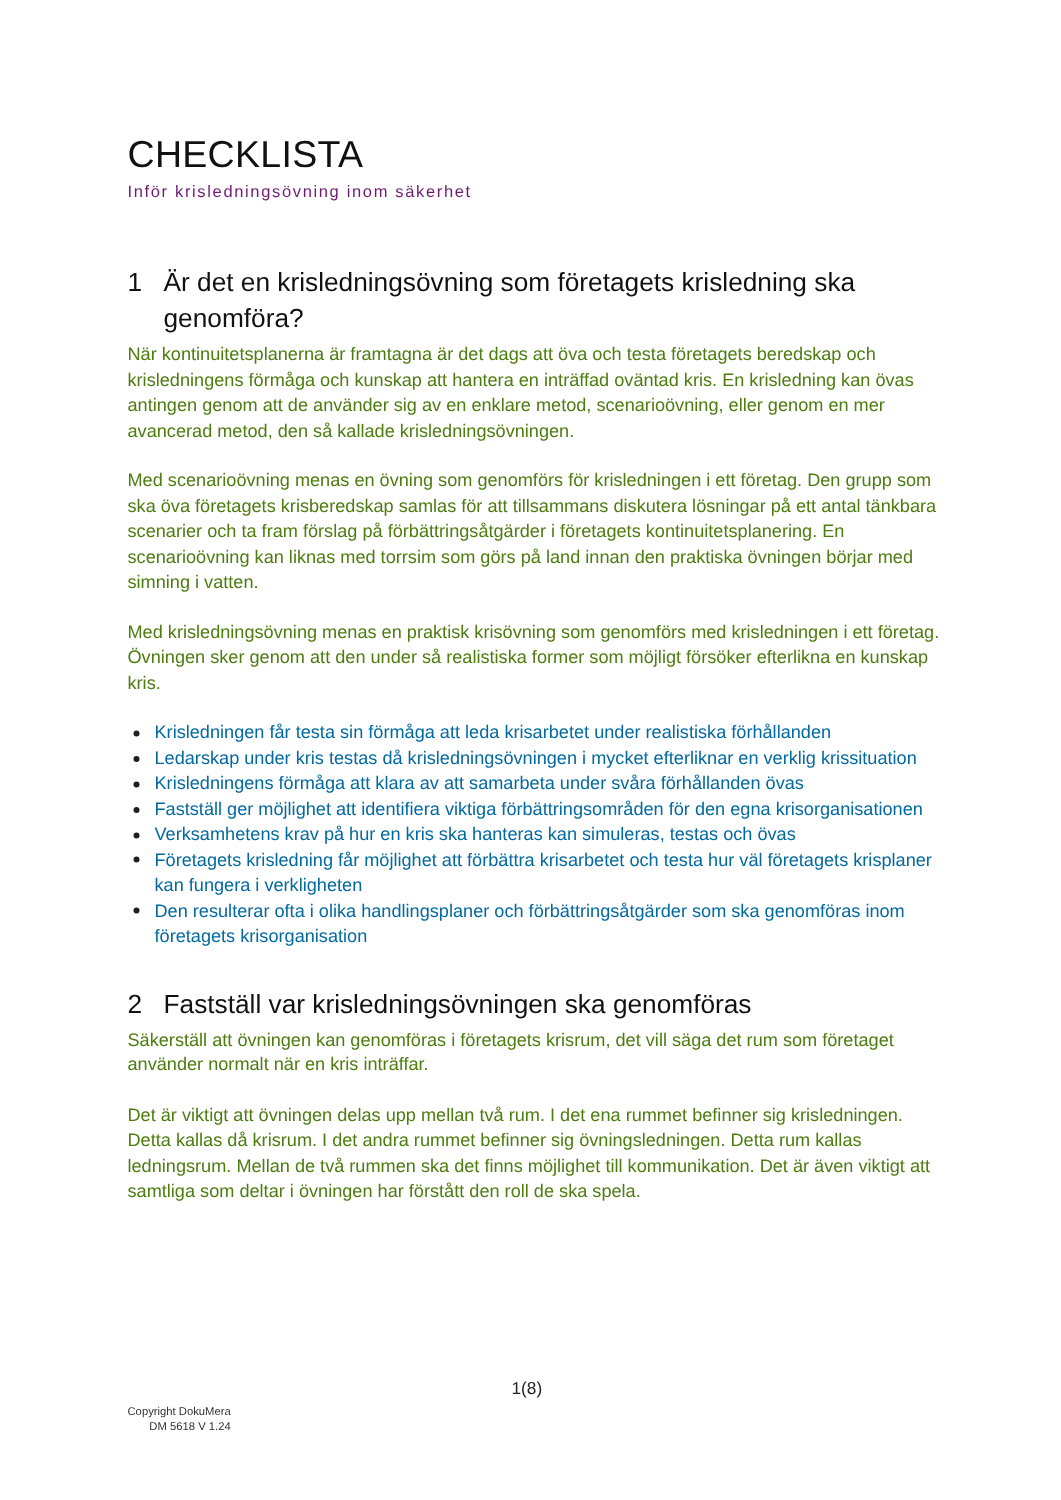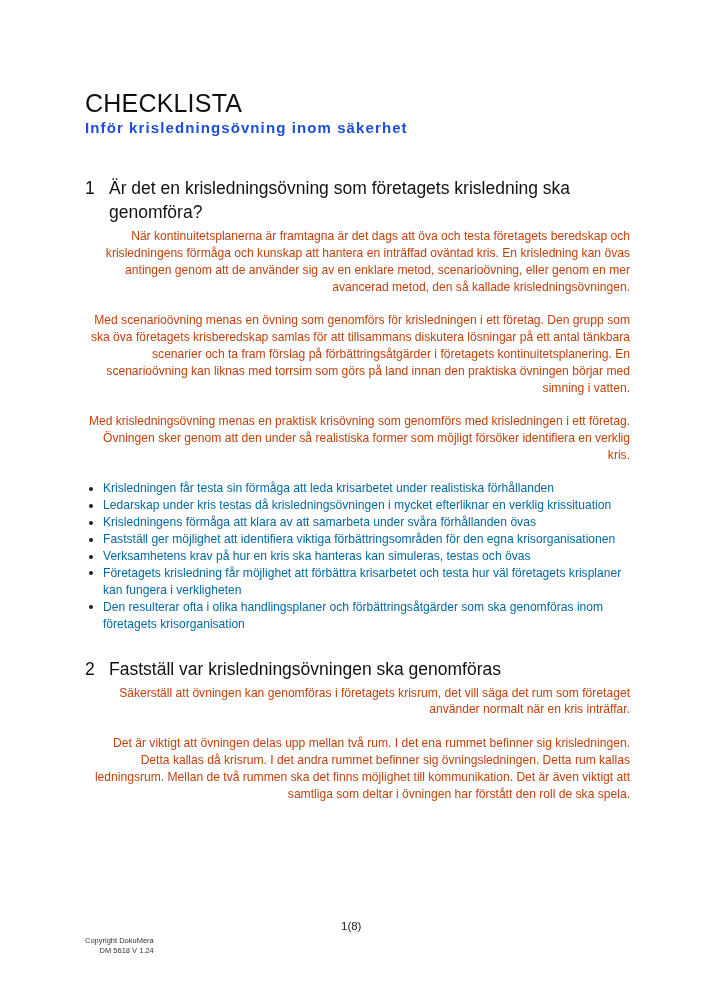"Inför krisledningsövning inom säkerhet" .subtitle { color: #1d4ed8 -> #701a75; font-size: 15px -> 11px; font-weight: bold -> none }
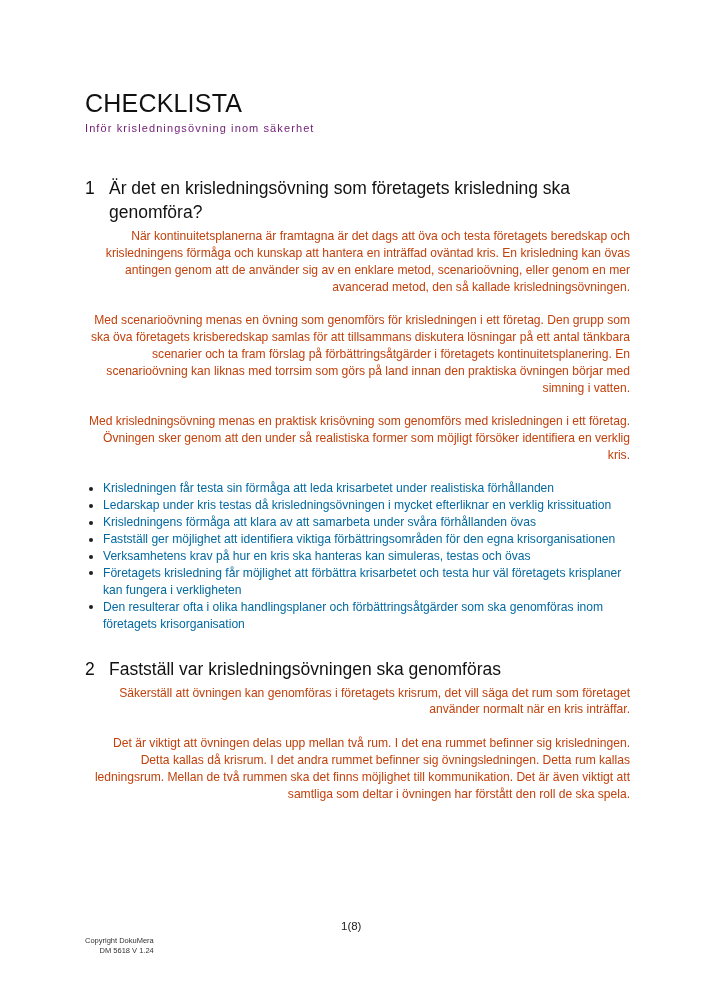"När kontinuitetsplanerna är framtagna är" p.body { color: #c2410c -> #4d7c0f; text-align: right -> none }
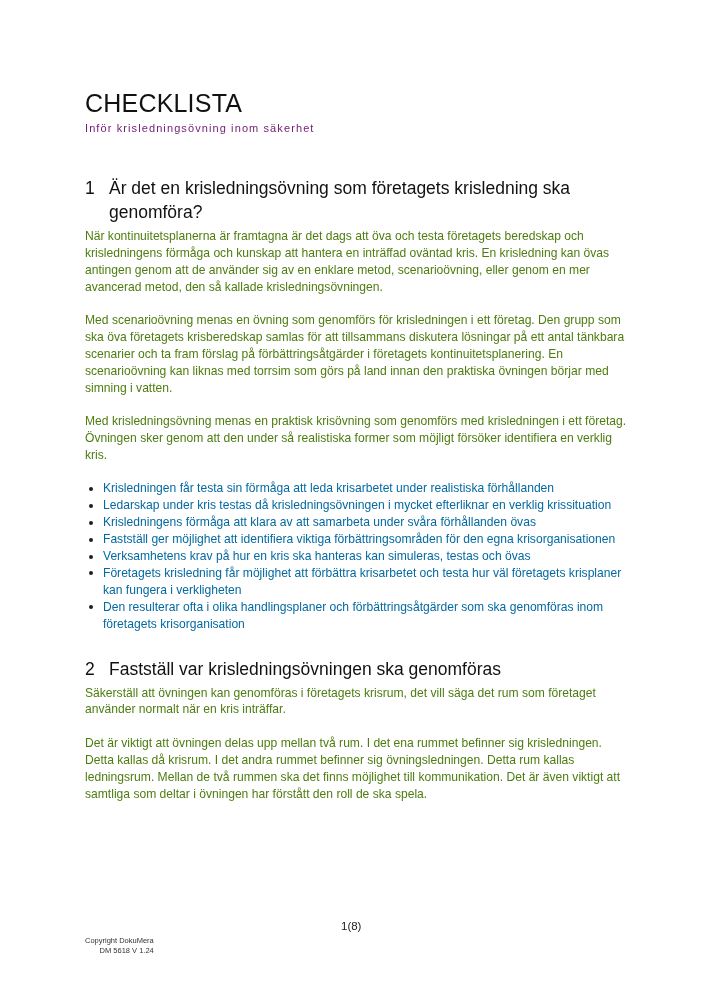"Med krisledningsövning menas en praktisk" p.body { text: identifiera en verklig -> efterlikna en kunskap }
